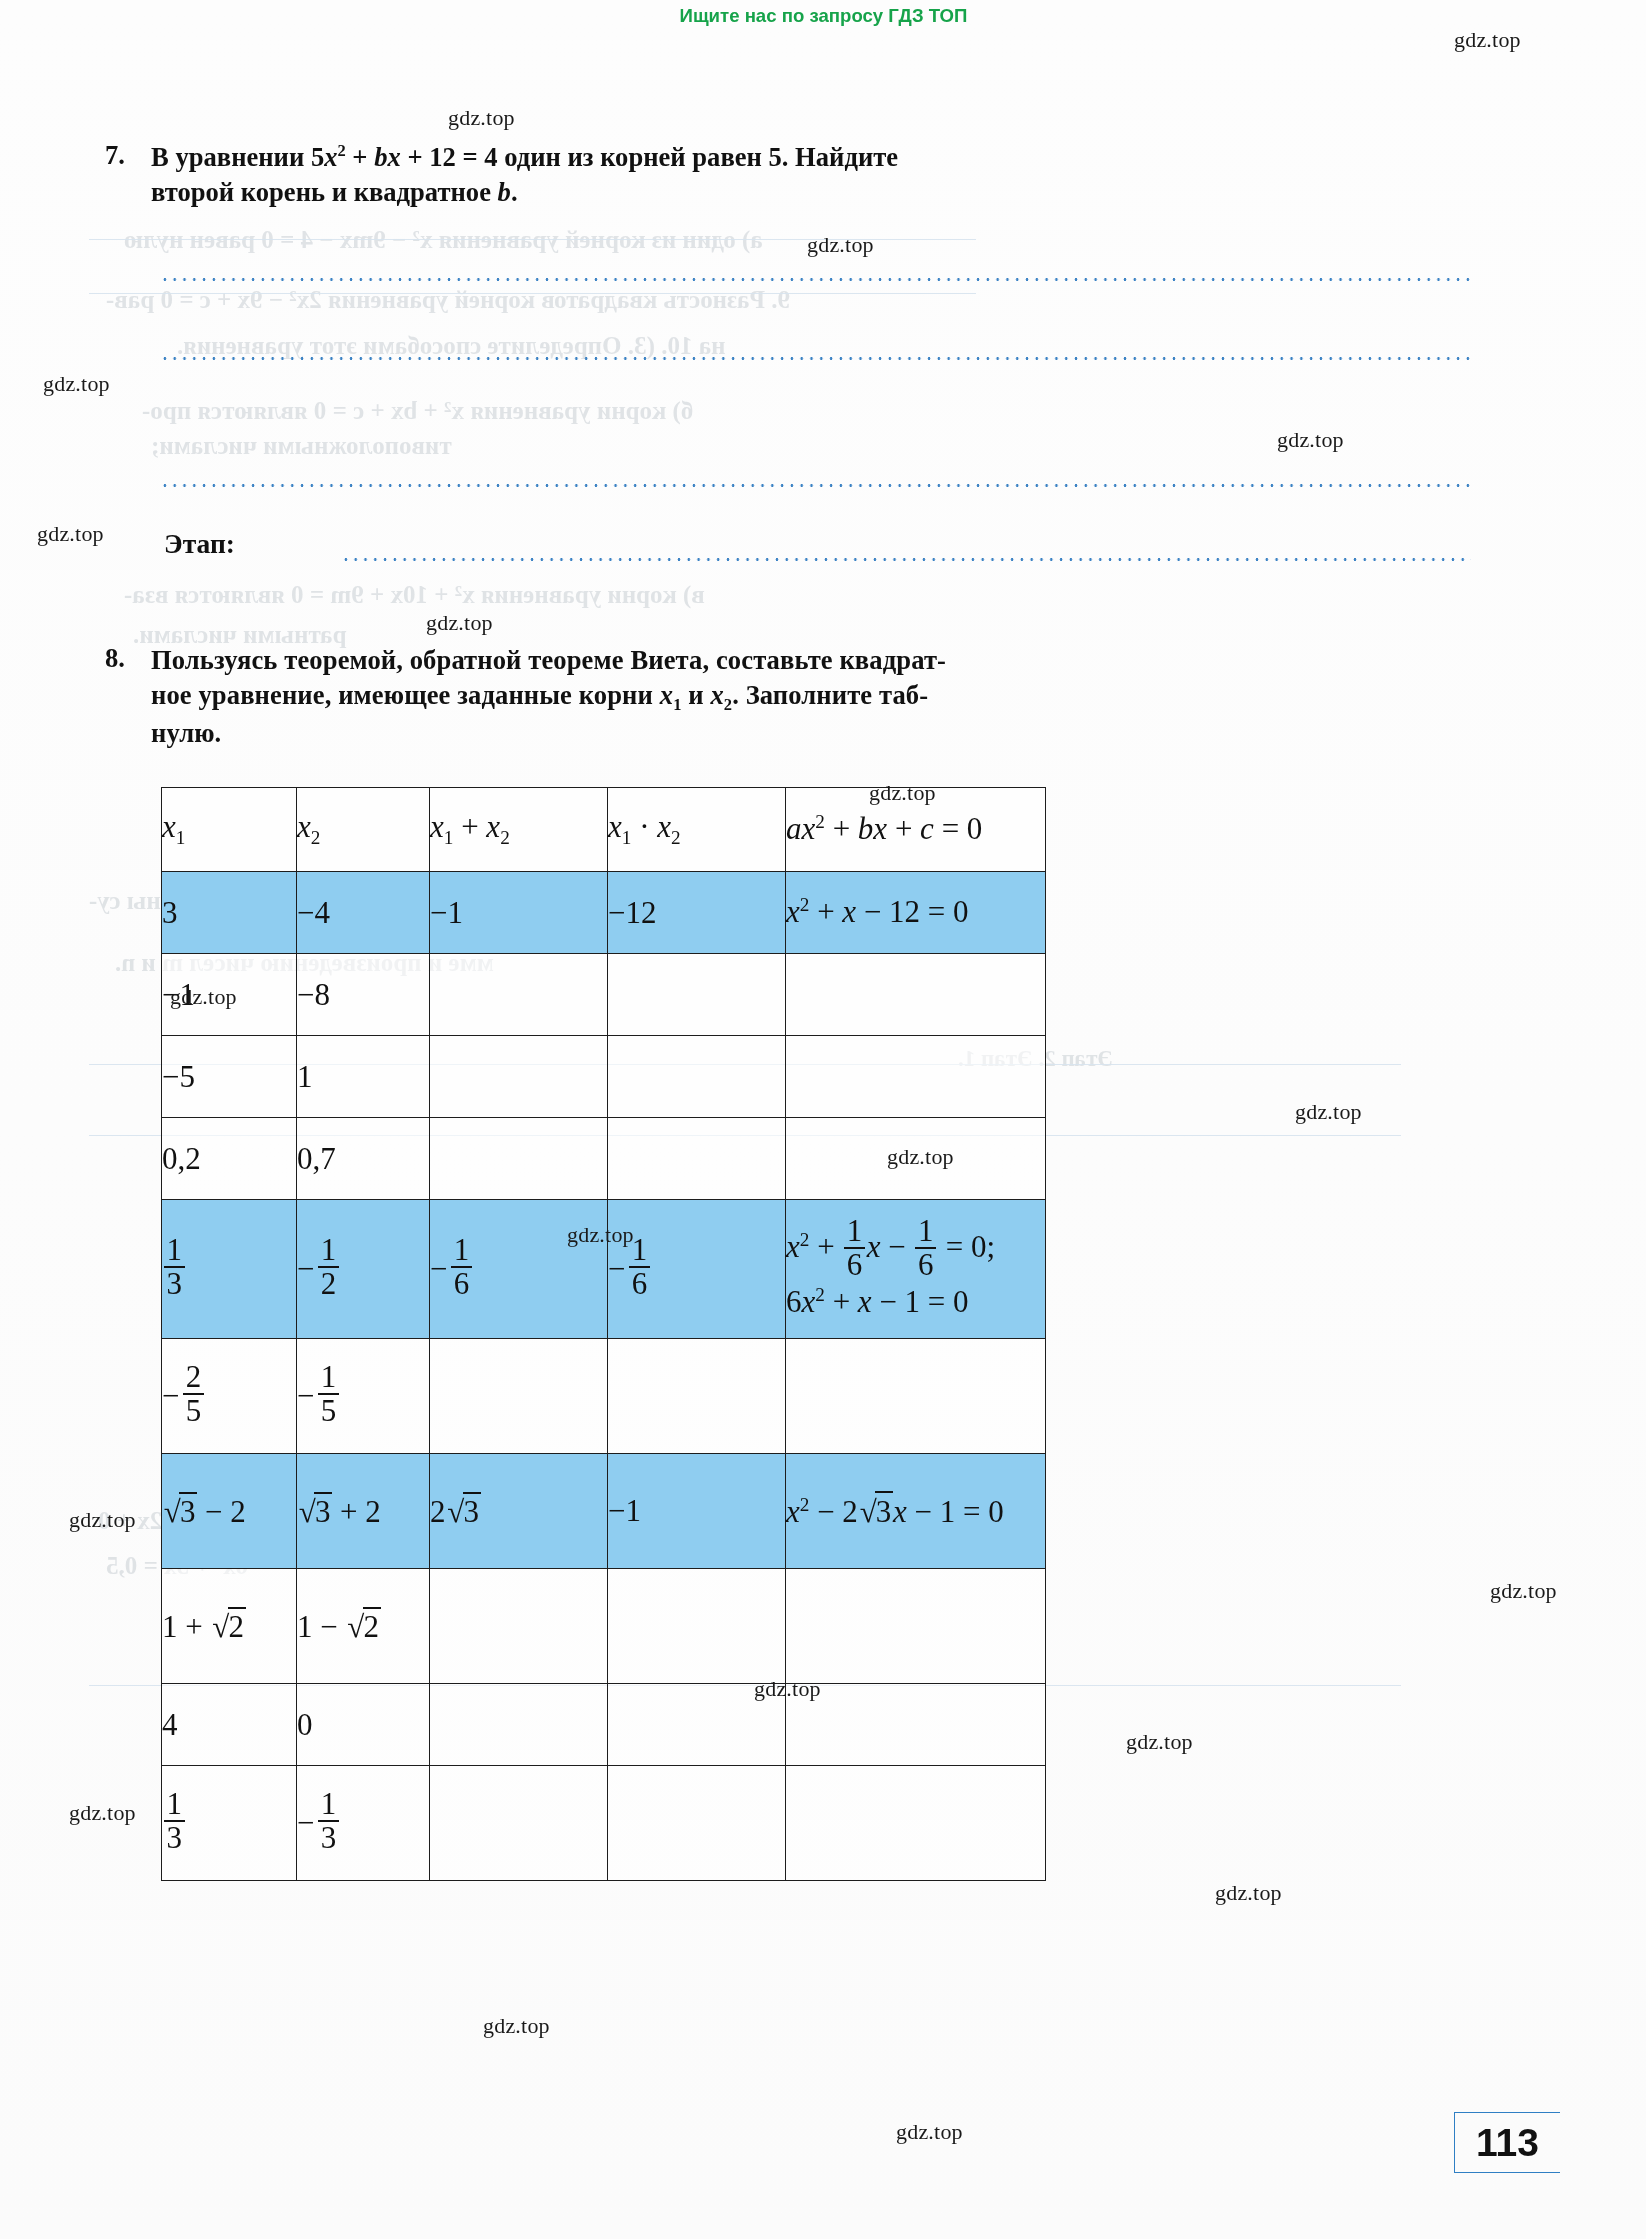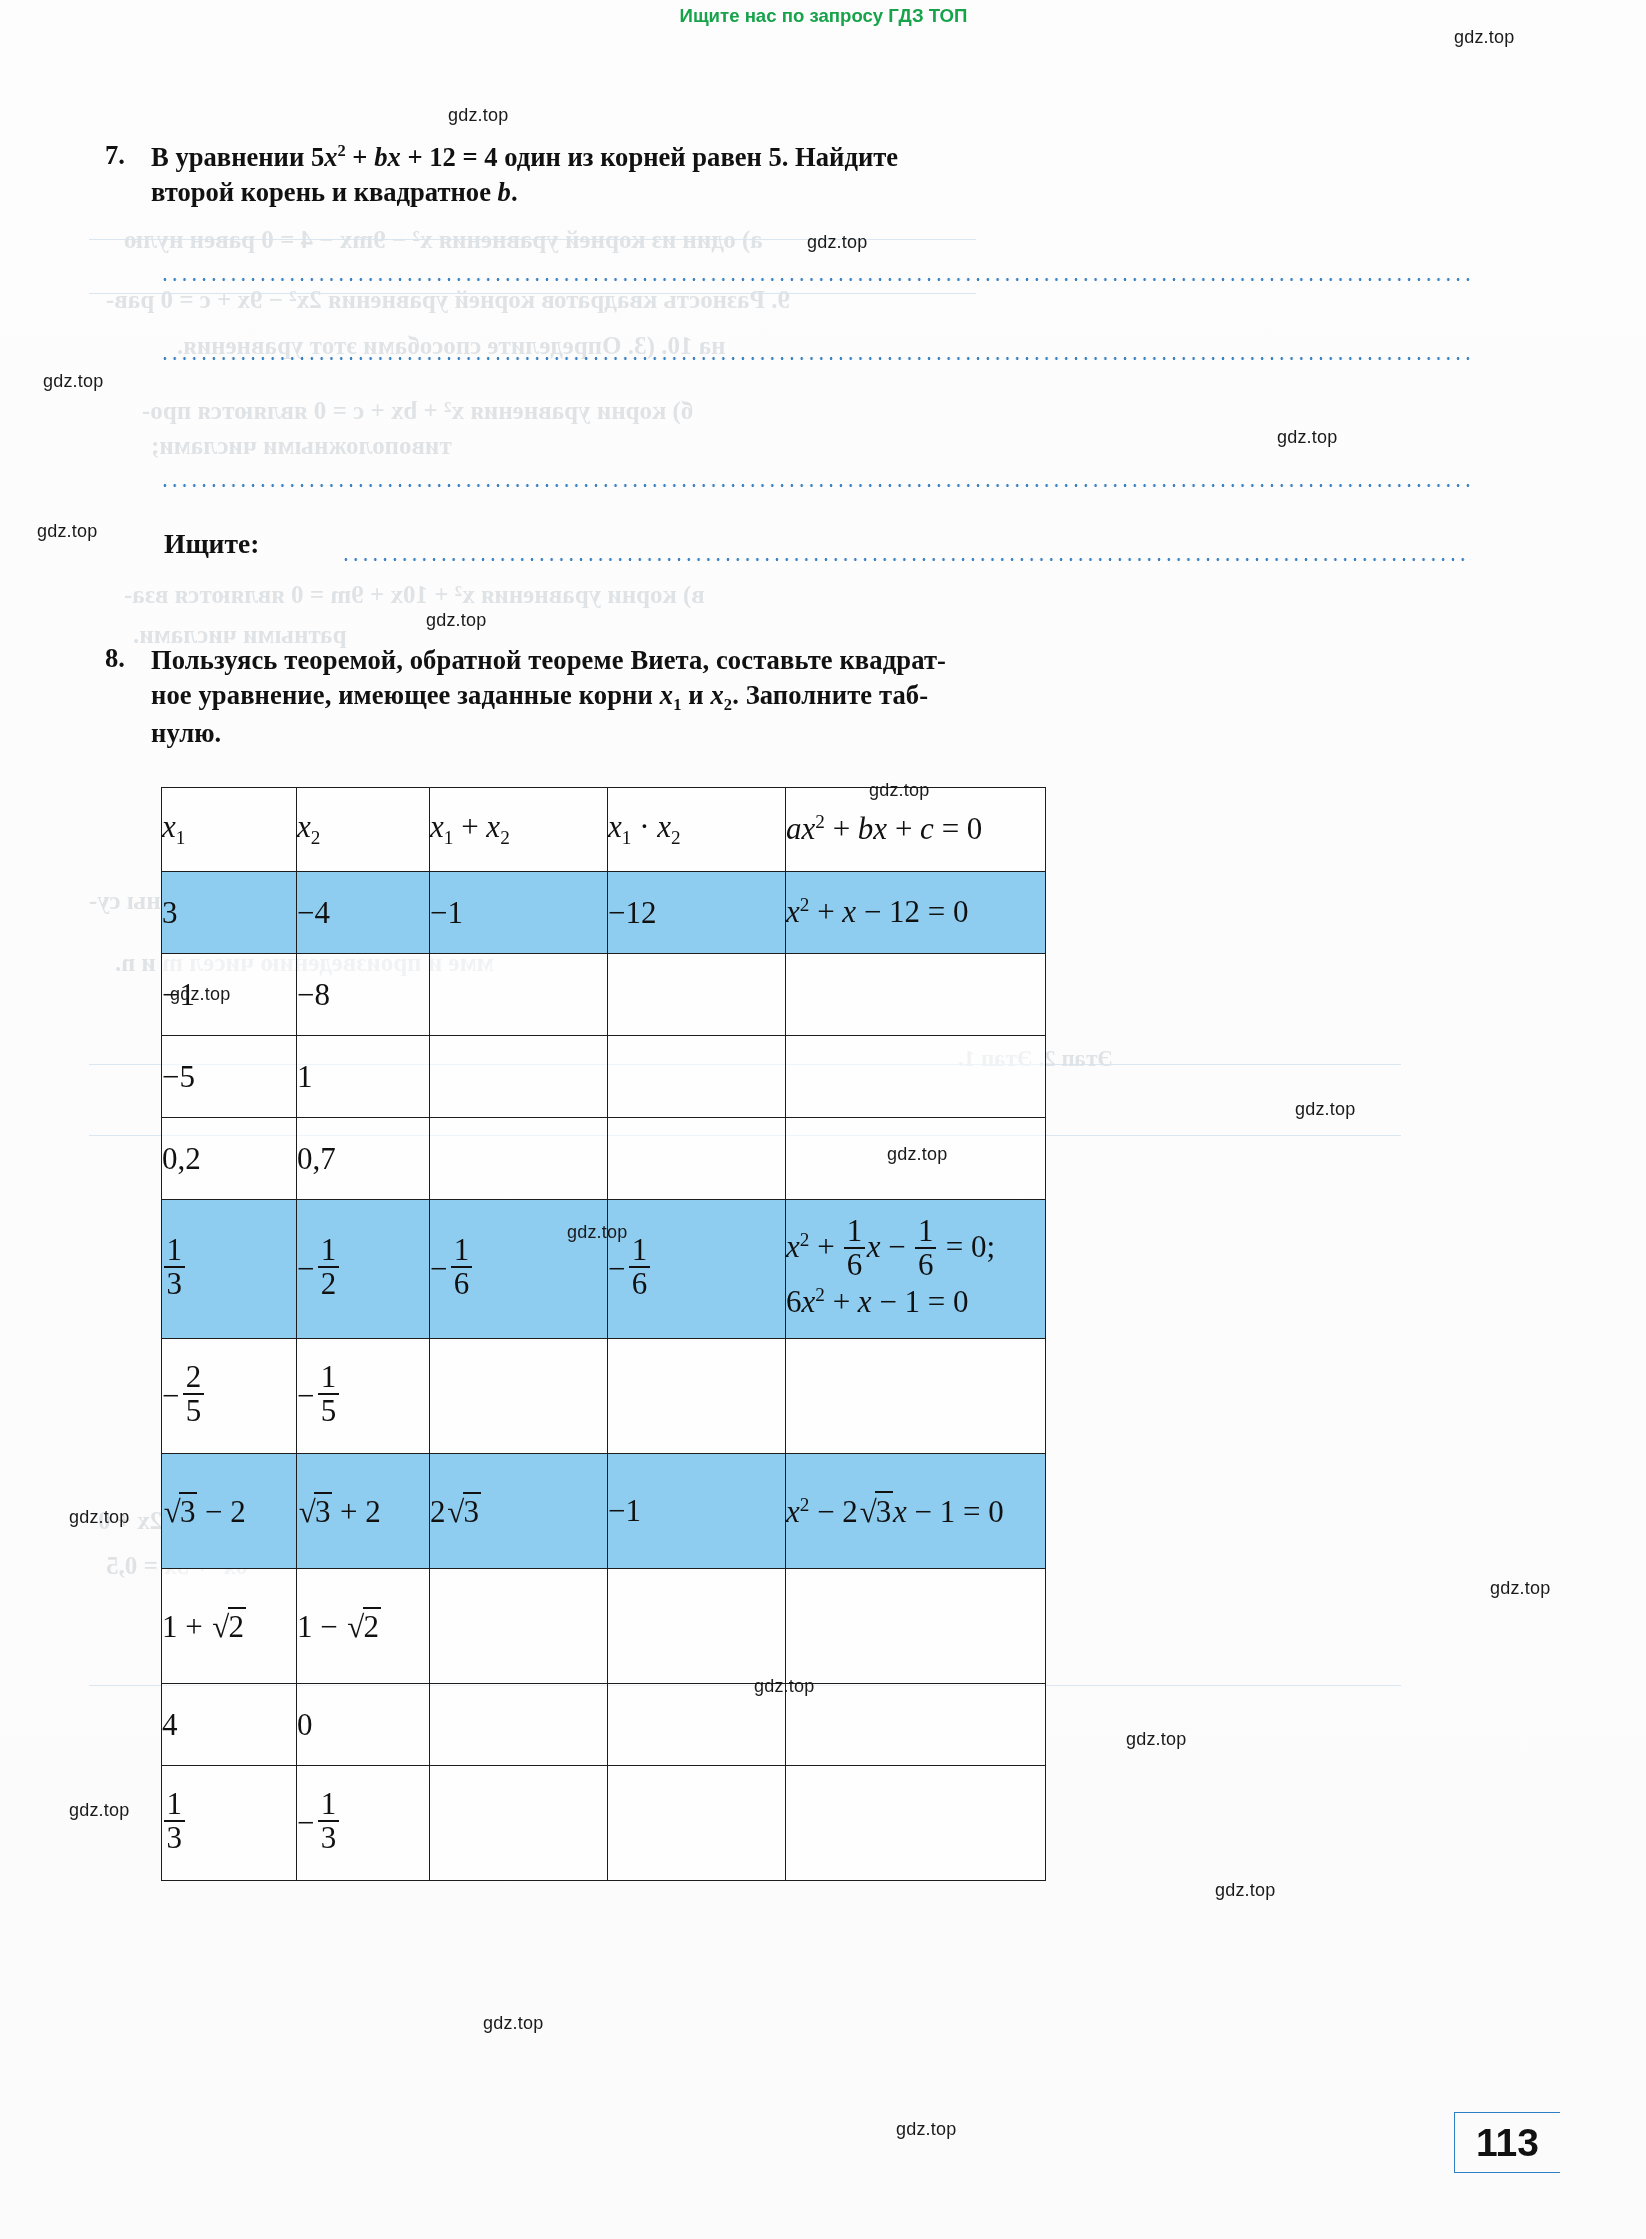"gdz.top" .wm { font-family: Liberation Sans, sans-serif -> Liberation Serif, serif; font-size: 18px -> 22px }
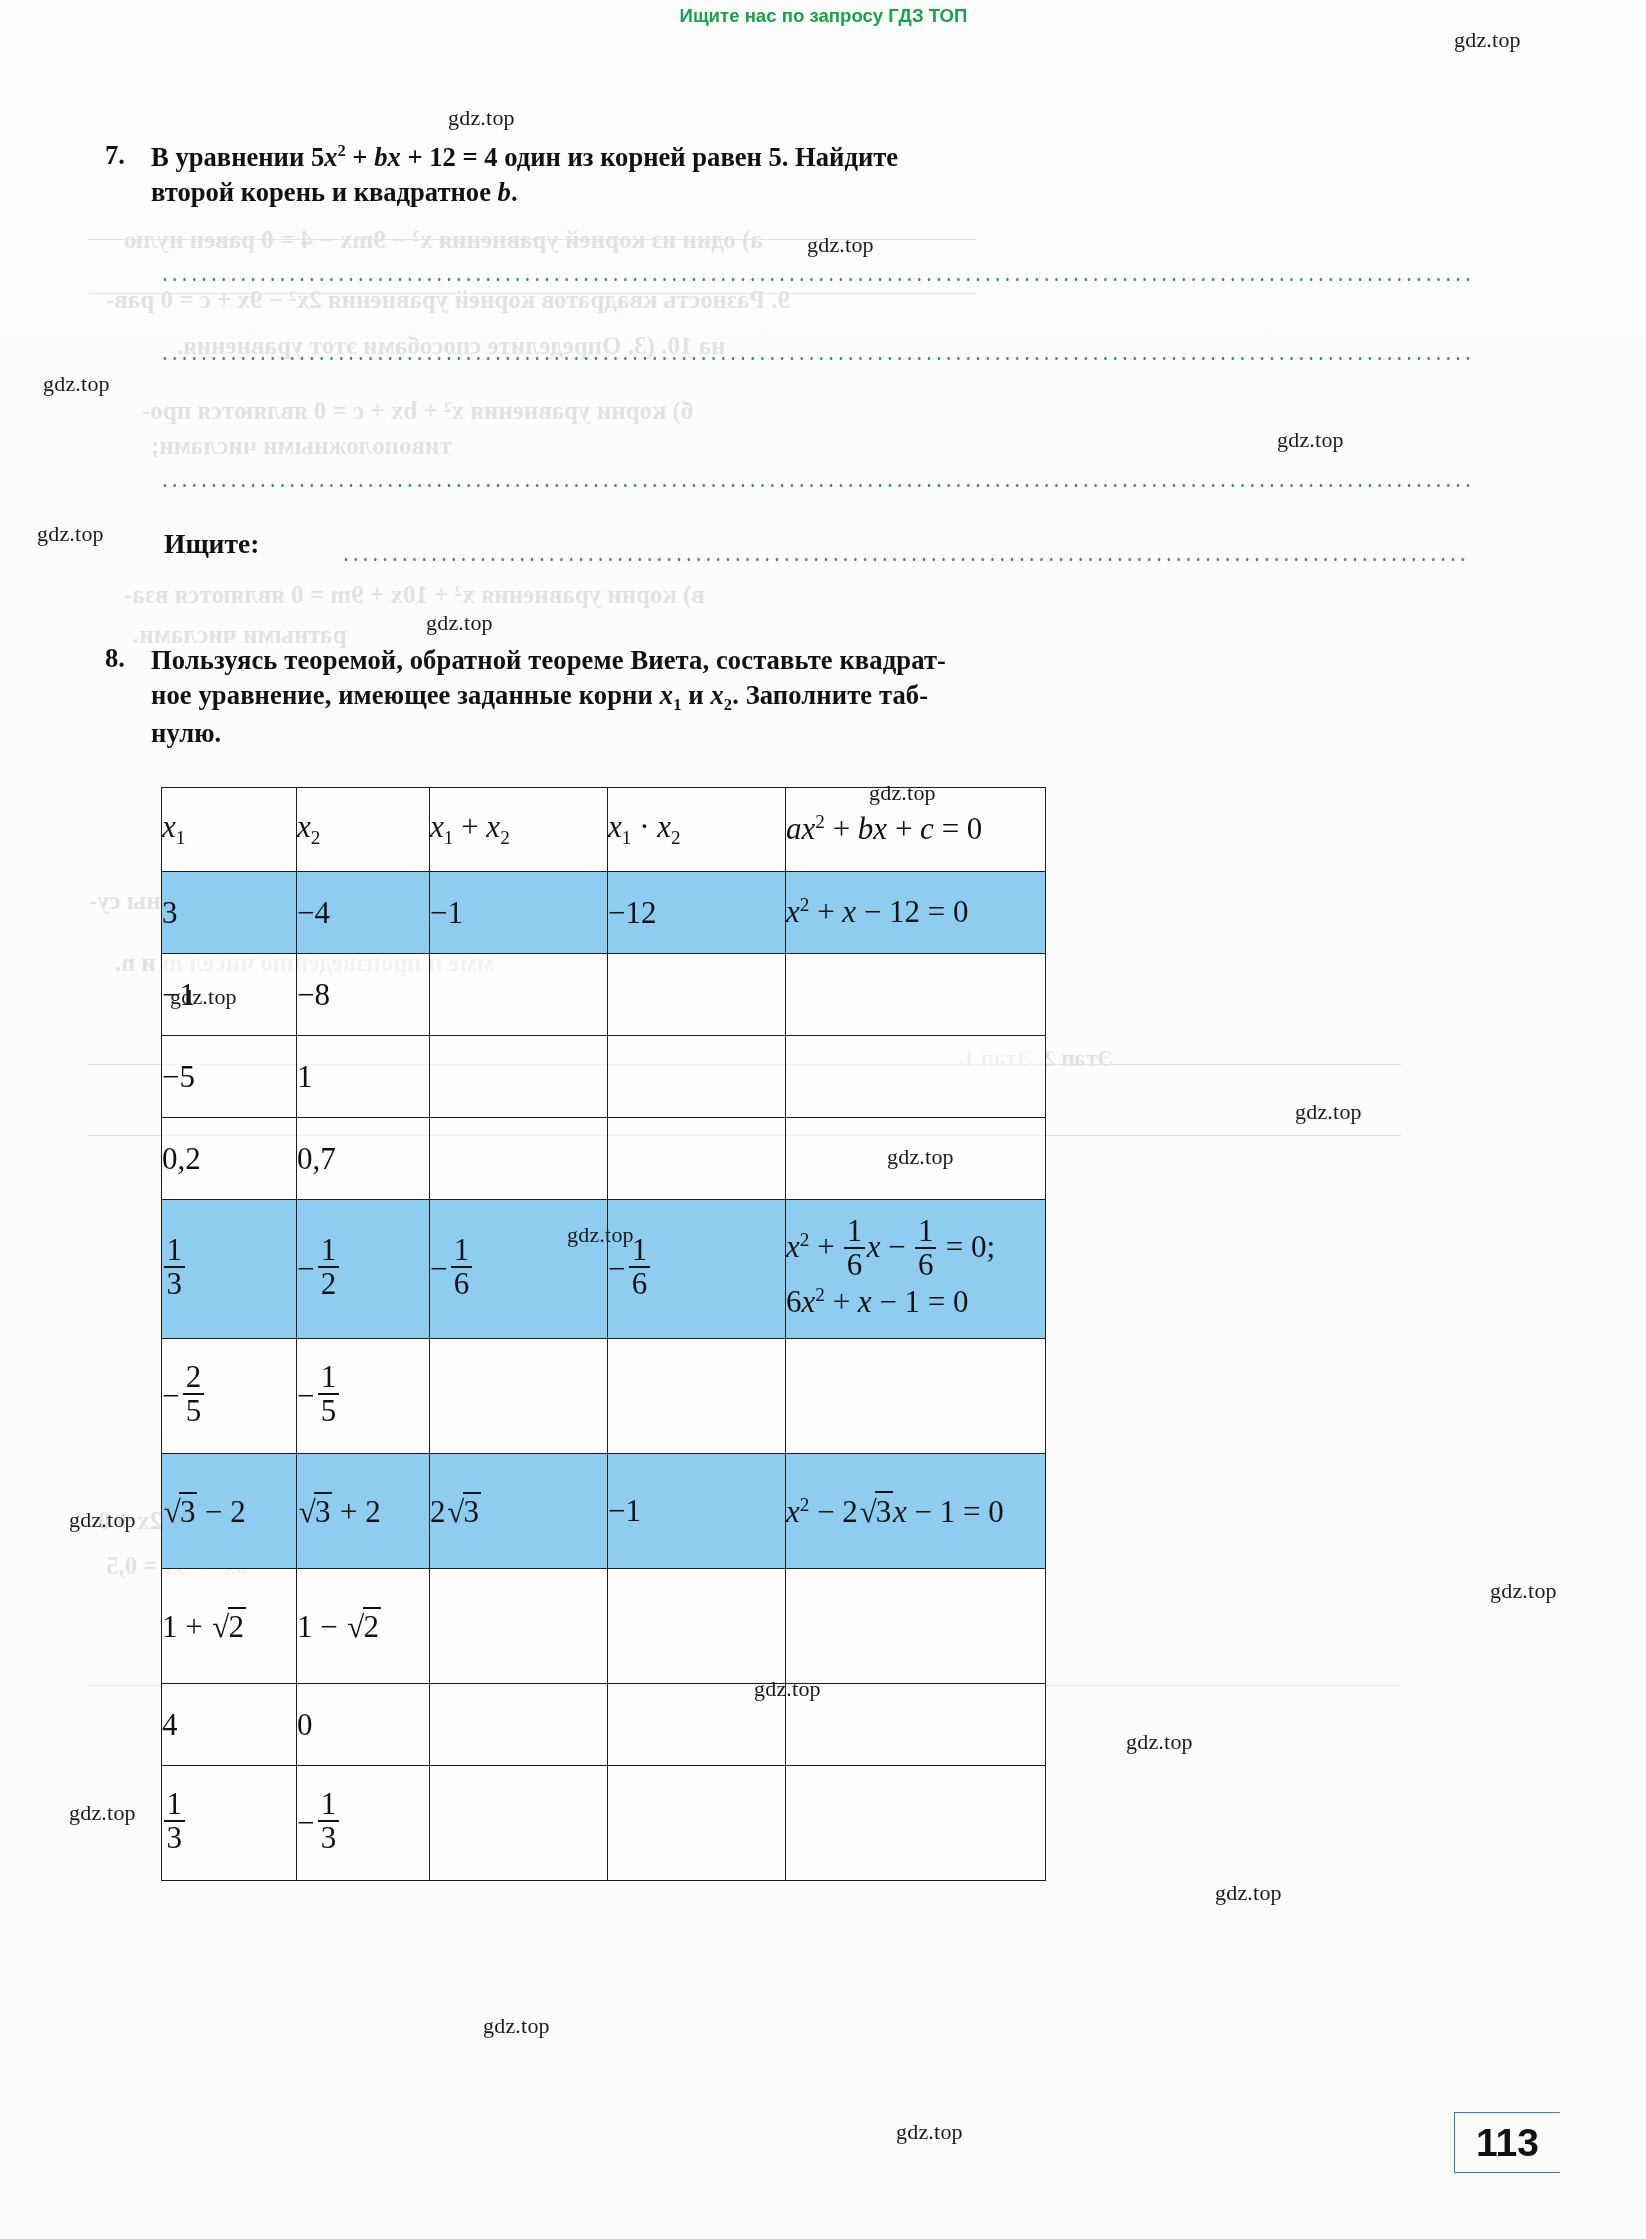"Ищите:" div.answer-label { text: Ищите -> Этап }
